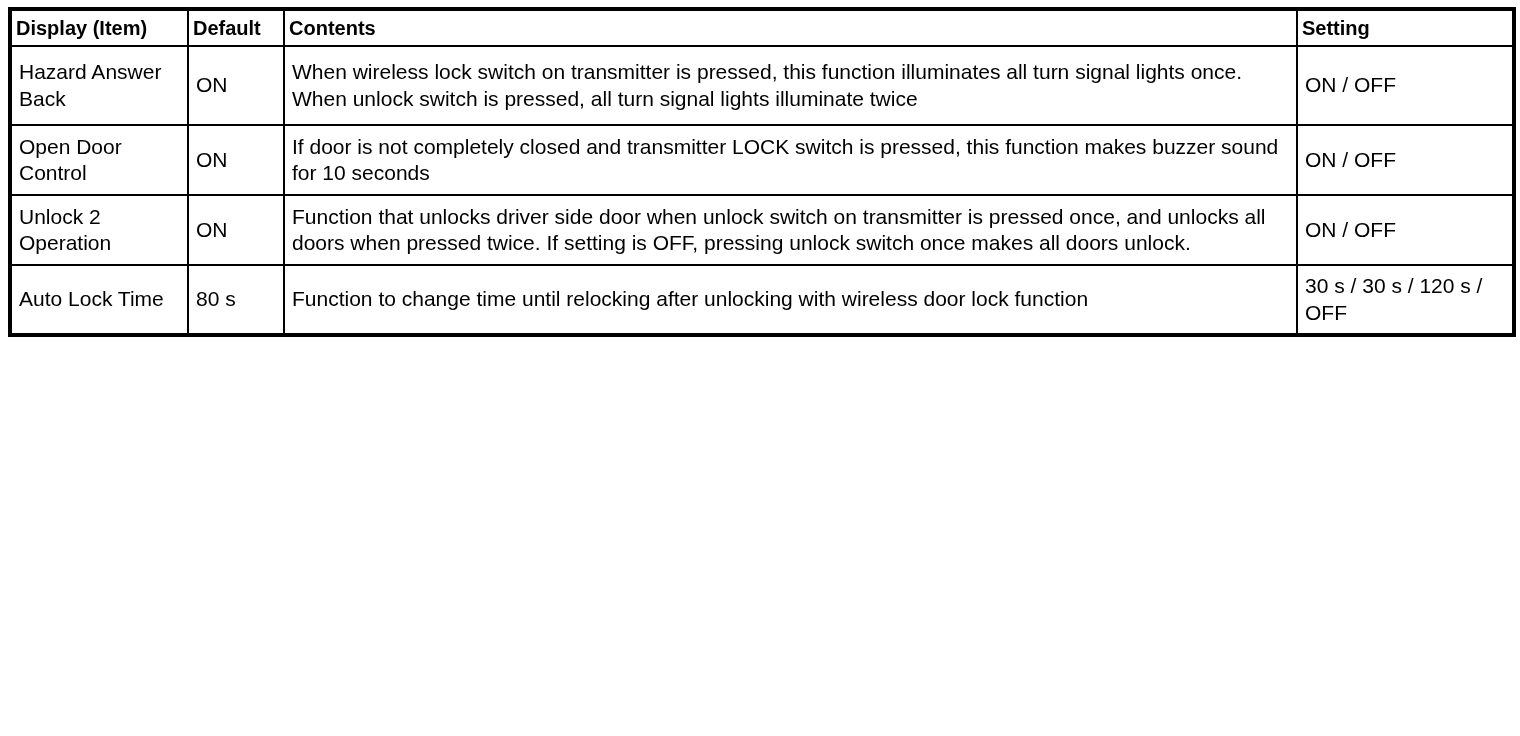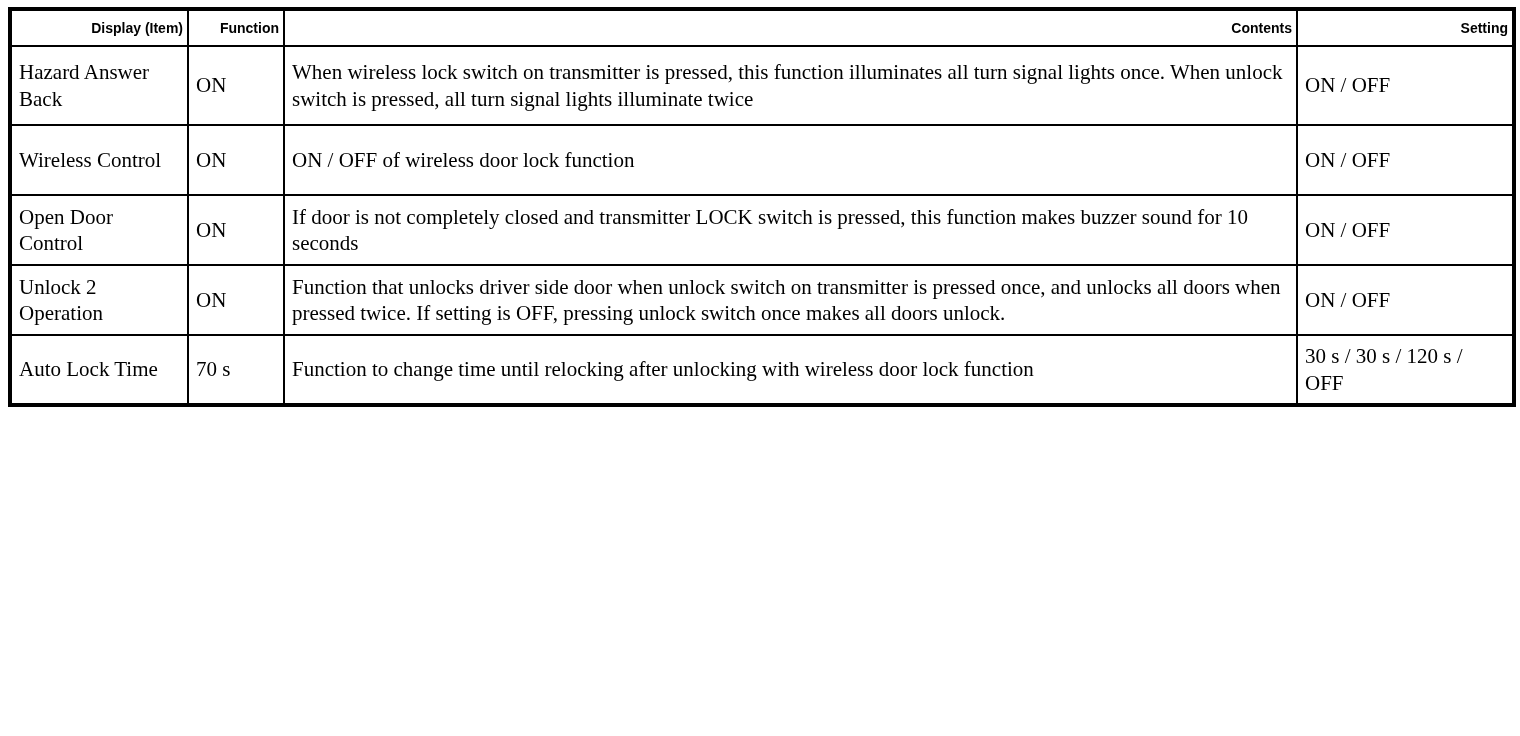"Display (Item)" thead th { font-size: 14px -> 20px; text-align: right -> left }
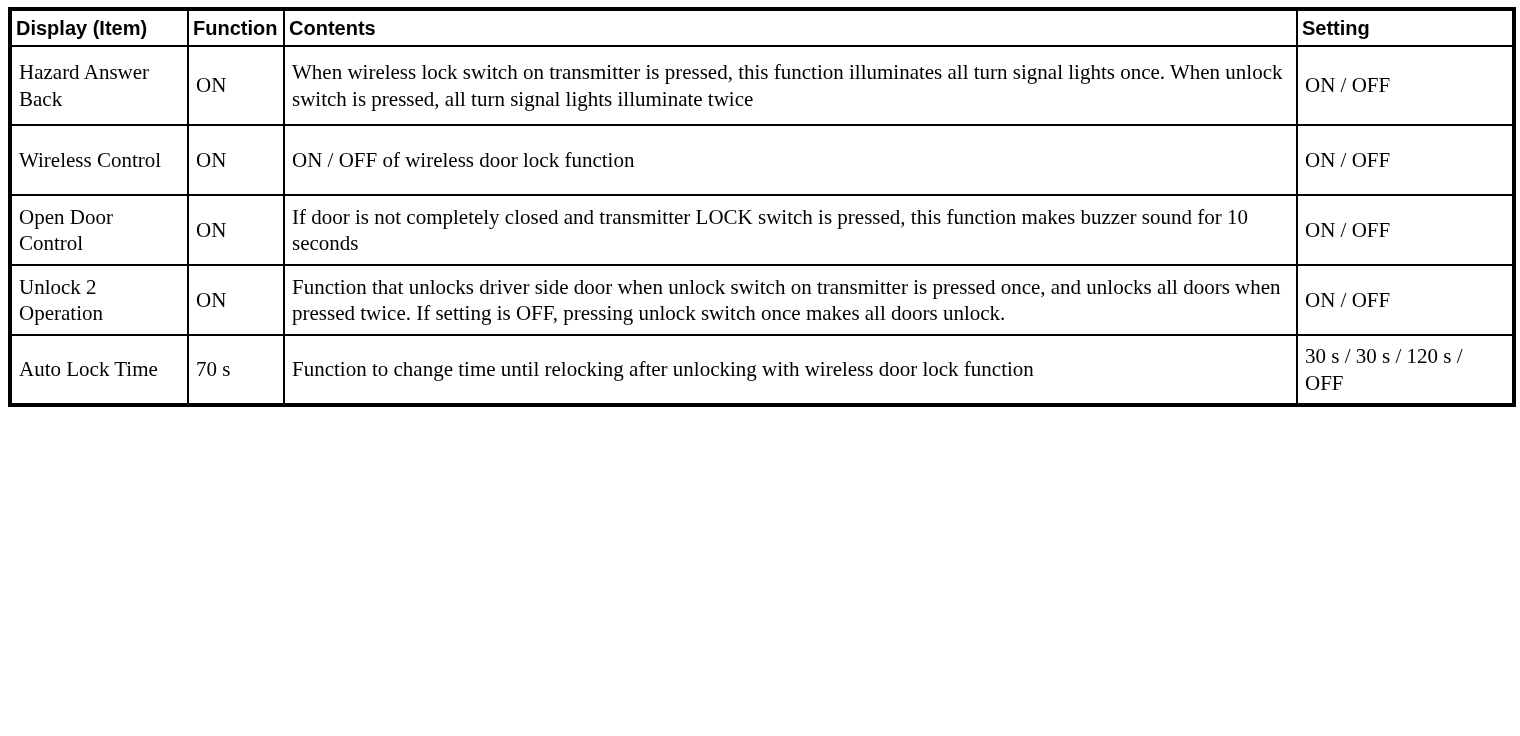"Function" th { text: Function -> Default }
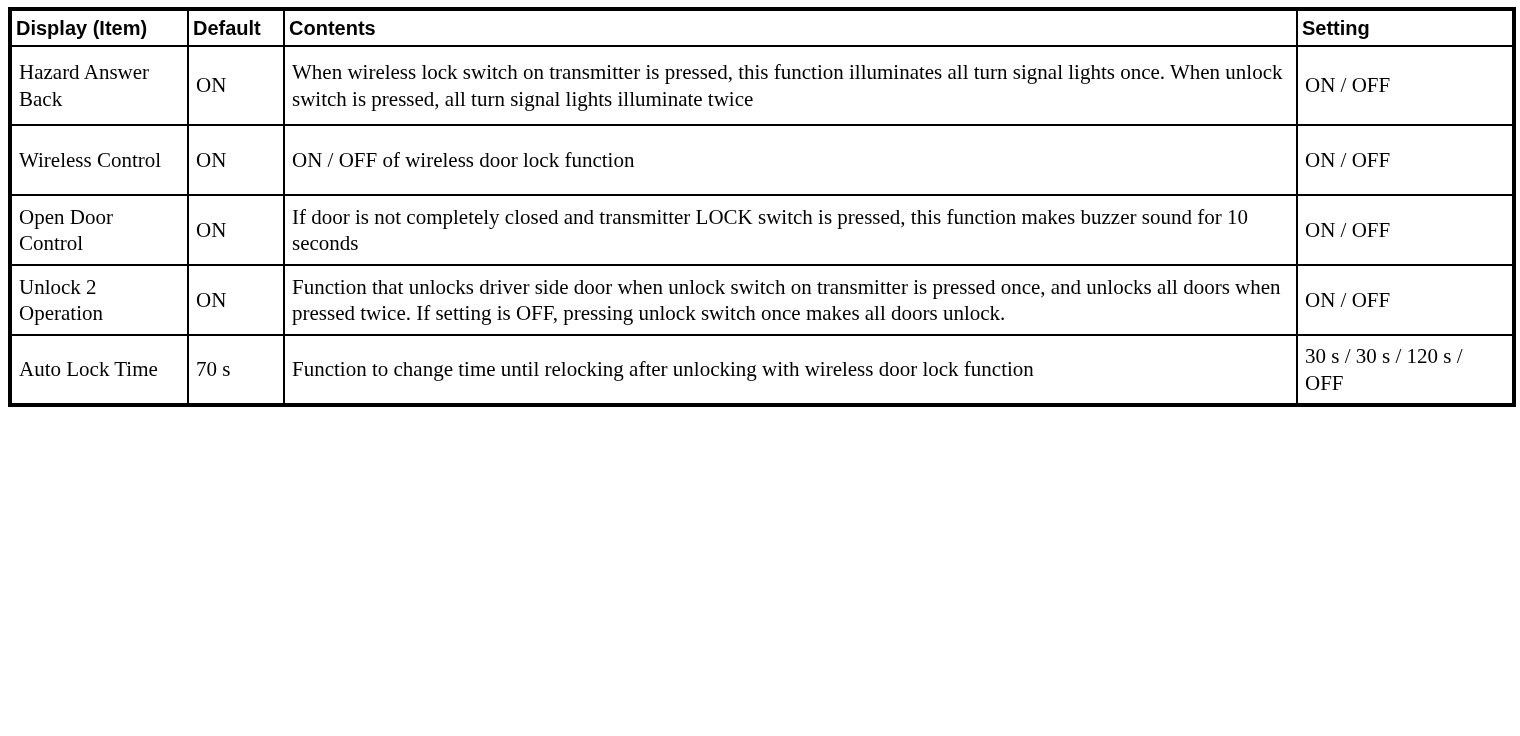"Hazard Answer Back" tbody tr { font-family: Liberation Serif, serif -> none }
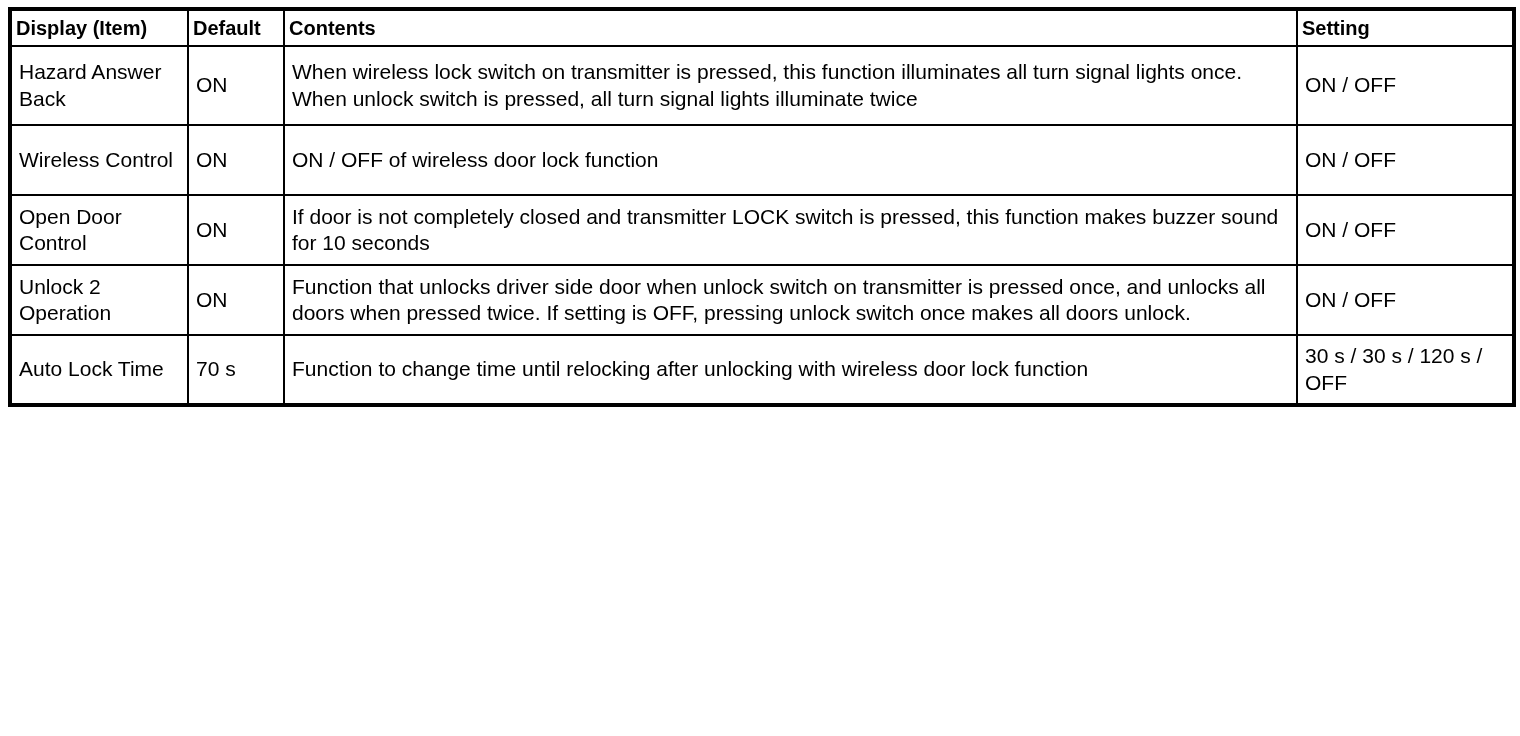"Wireless Control" tr { html: <tr> <td>Wireless Control</td> <td>ON</td> <td>ON / OFF of wireless door lock function</td> <td>ON / OFF</td> </tr> -> none }
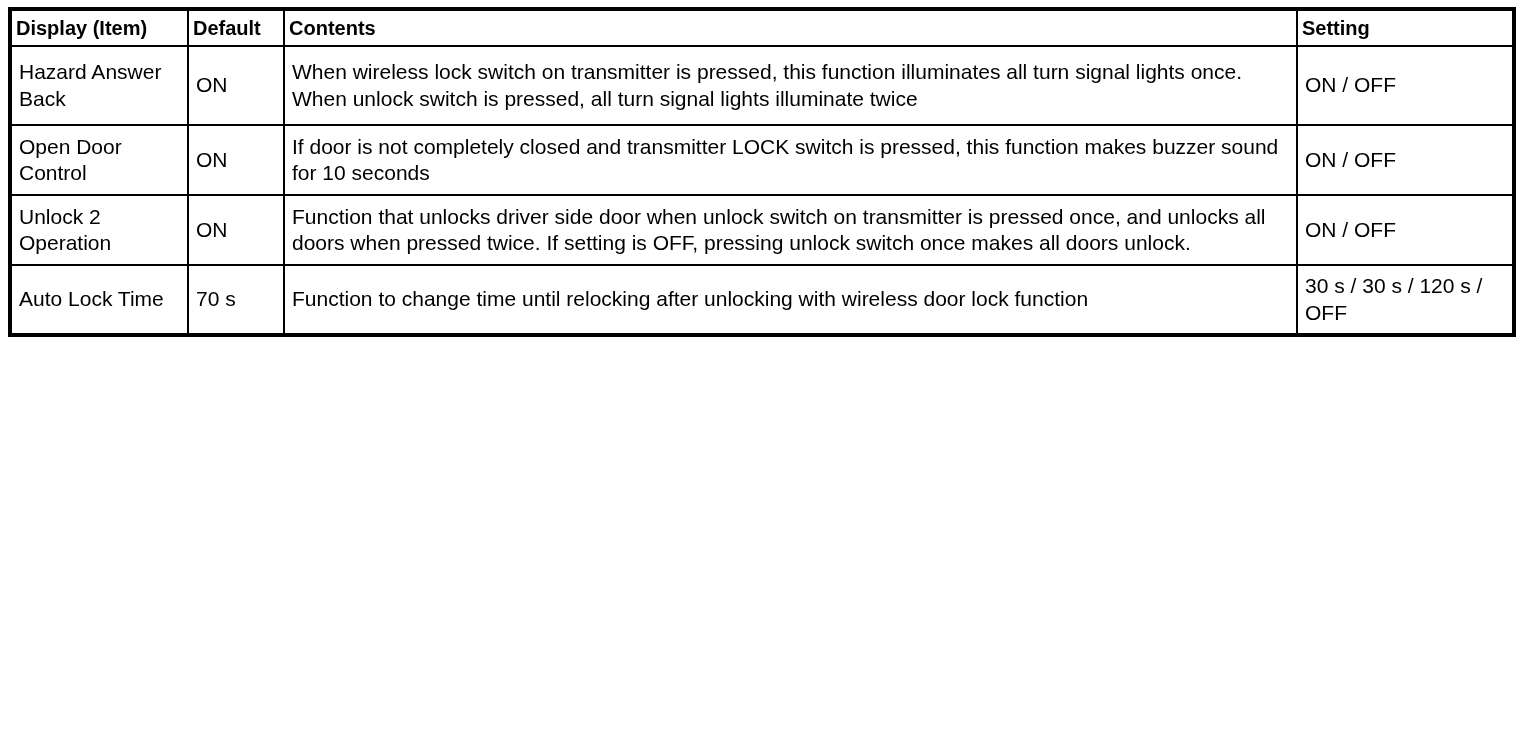"70 s" td.cell-default { text: 70 -> 80 }
